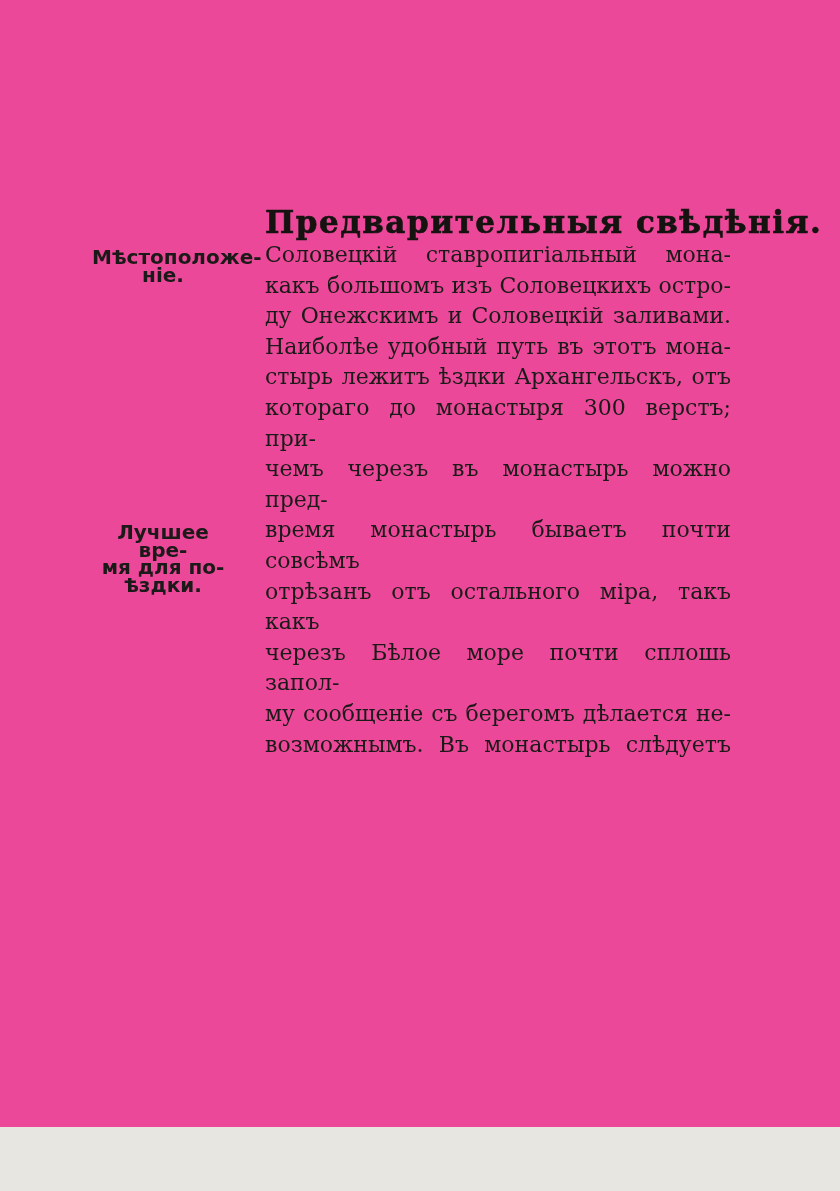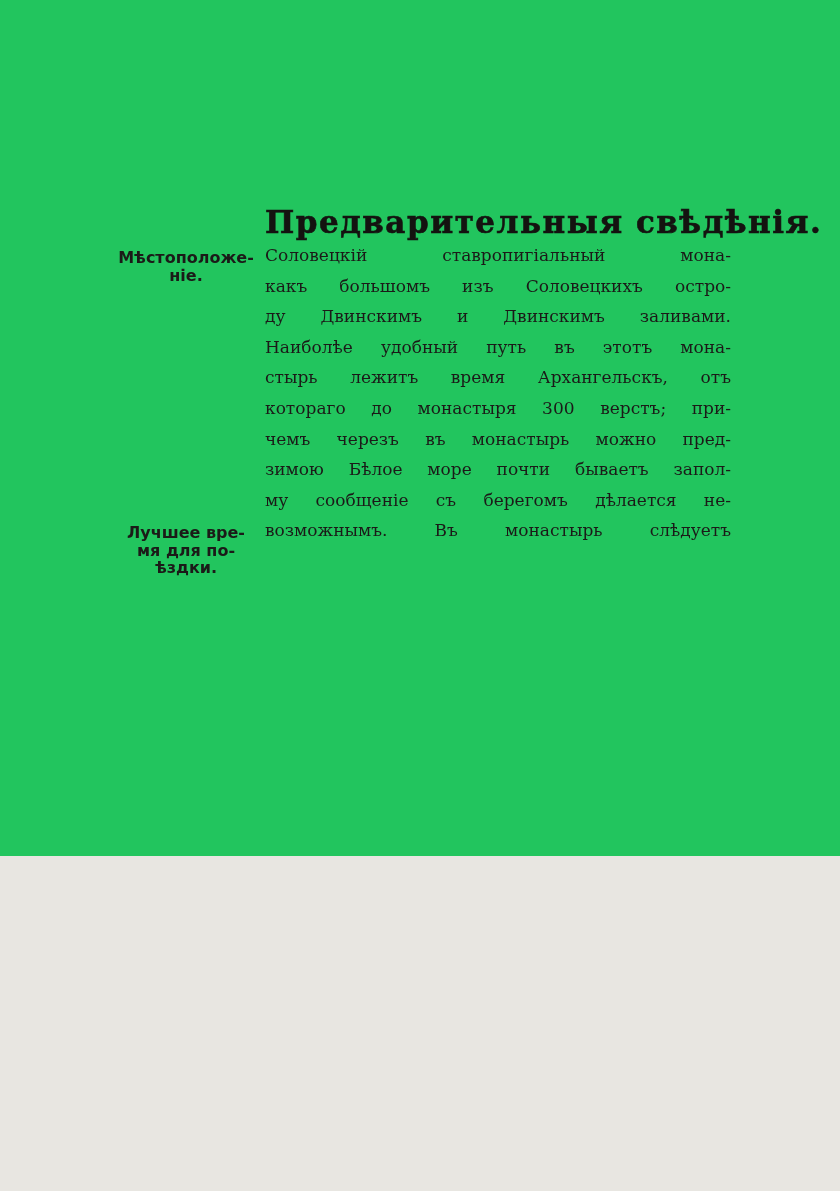"Предварительныя свѣдѣнія." .page { background: #22c55e -> #ec4899; height: 856px -> 1127px }
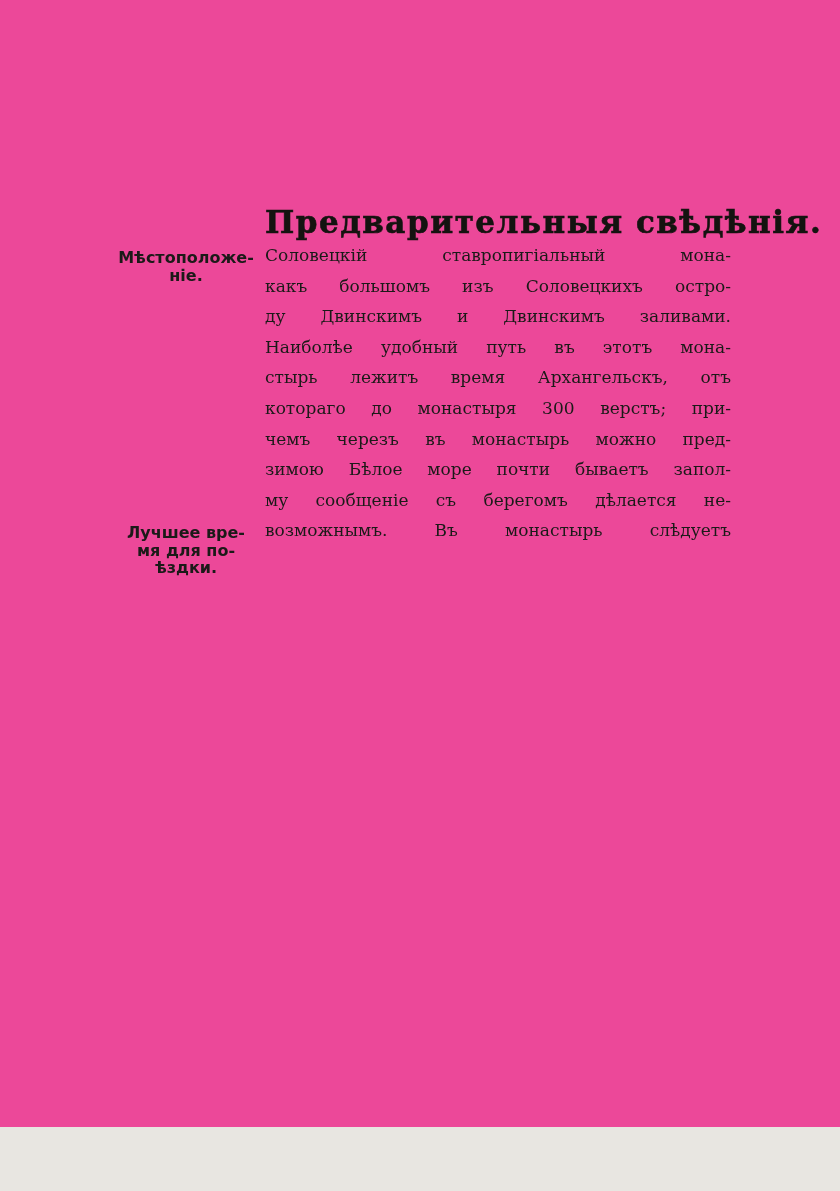"Мѣстоположе-" .margin-note { font-size: 16px -> 20px; left: 115px -> 92px }
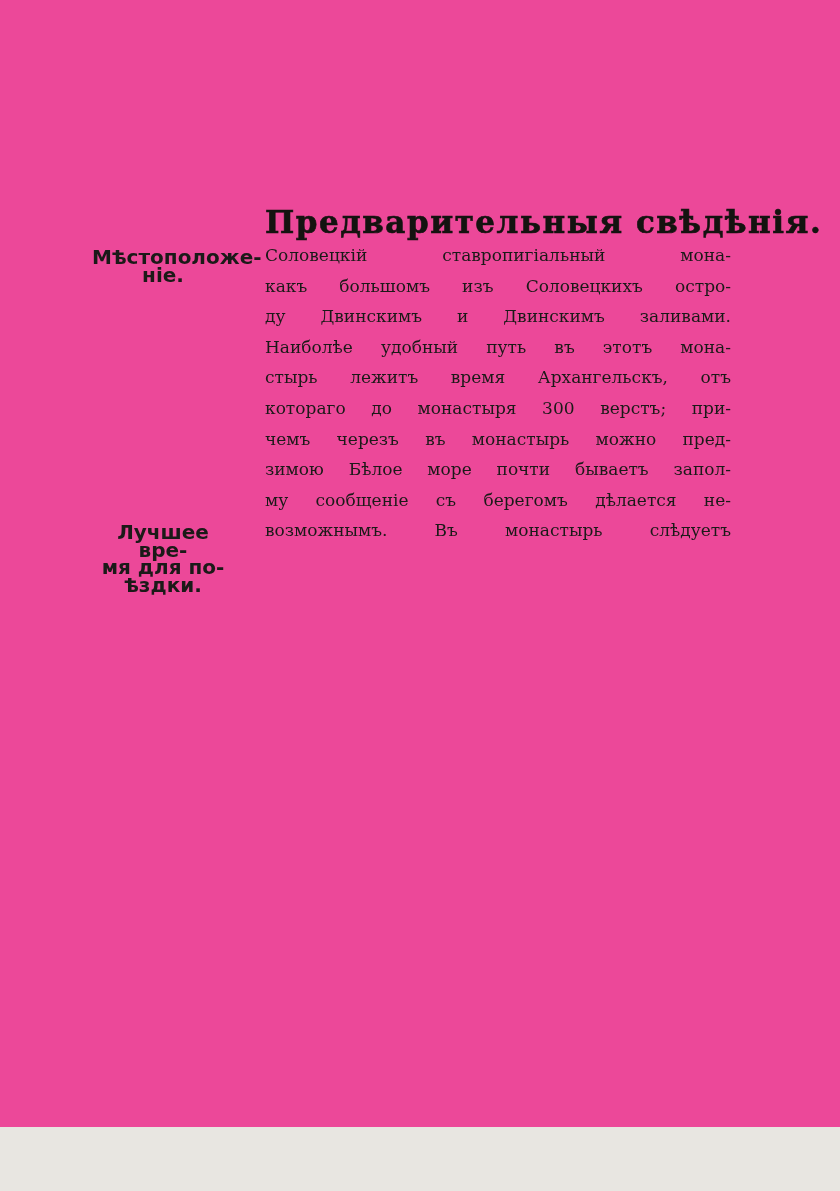"Соловецкій ставропигіальный мона-" .text-line { font-size: 17px -> 22px }
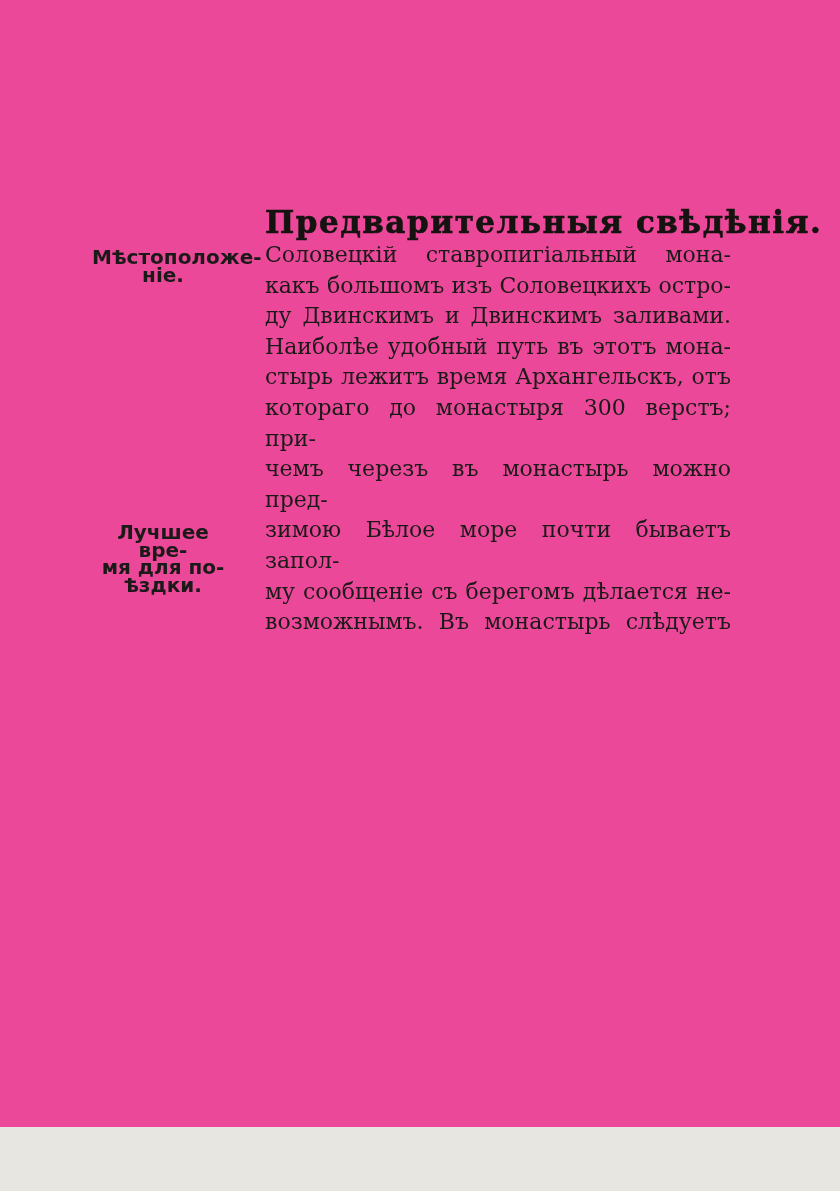"ду Двинскимъ и Двинскимъ заливами." div.text-line { text: Двинскимъ и Двинскимъ -> Онежскимъ и Соловецкій }
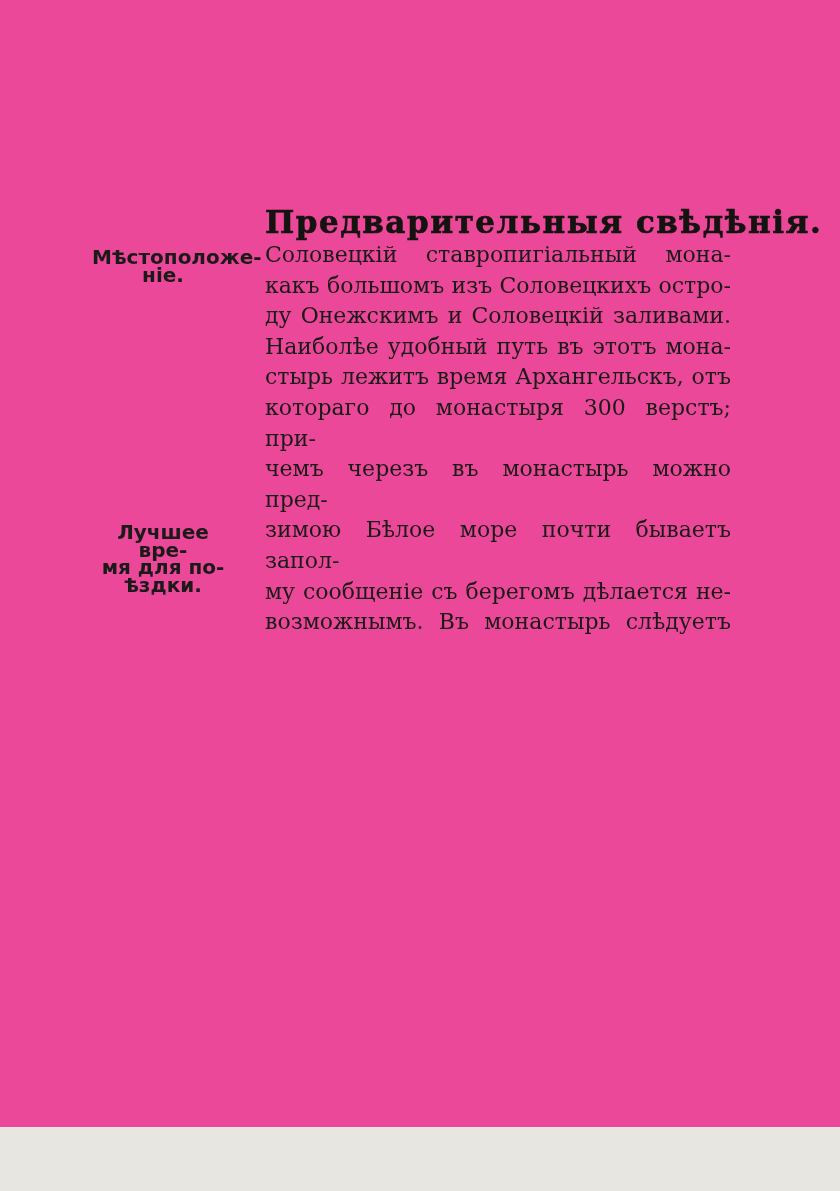"стырь лежитъ время Архангельскъ, отъ" div.text-line { text: время -> ѣздки }
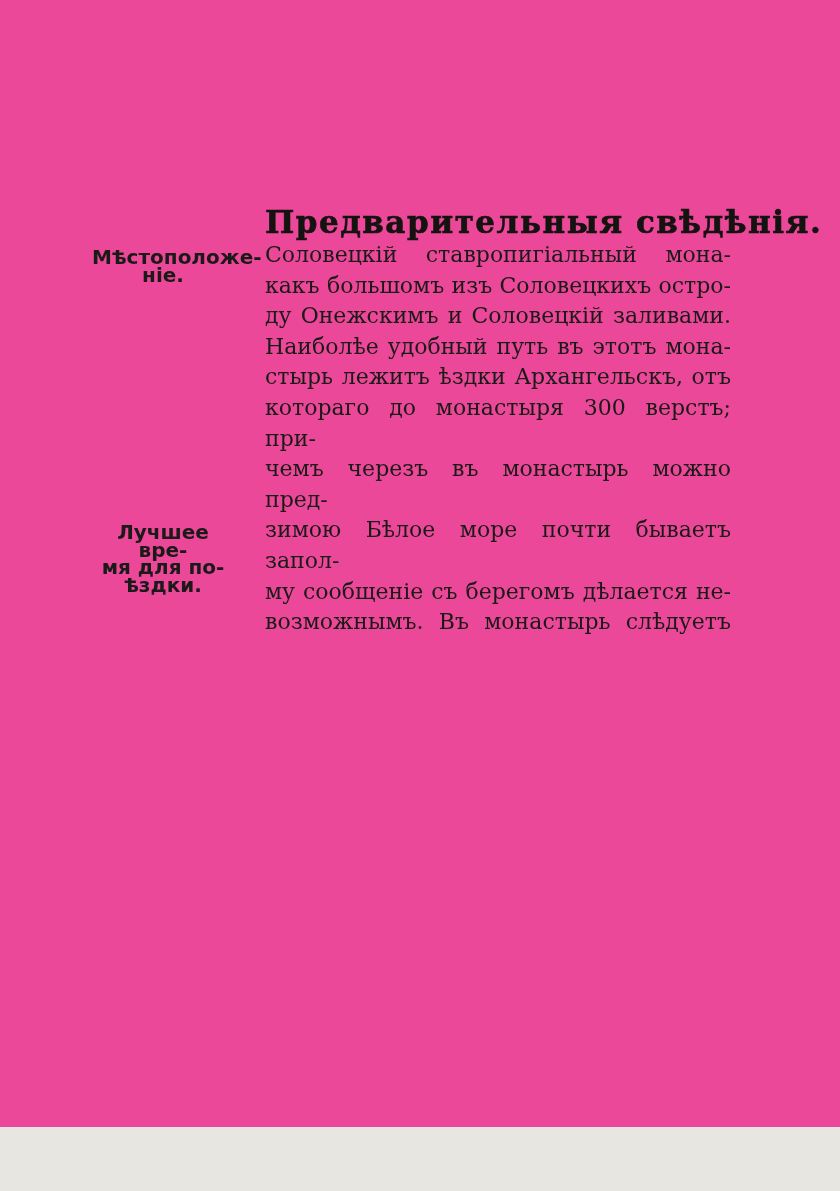"время монастырь бываетъ почти совсѣмъ" div.text-line { html: none -> <div>время монастырь бываетъ почти совсѣмъ</div> }
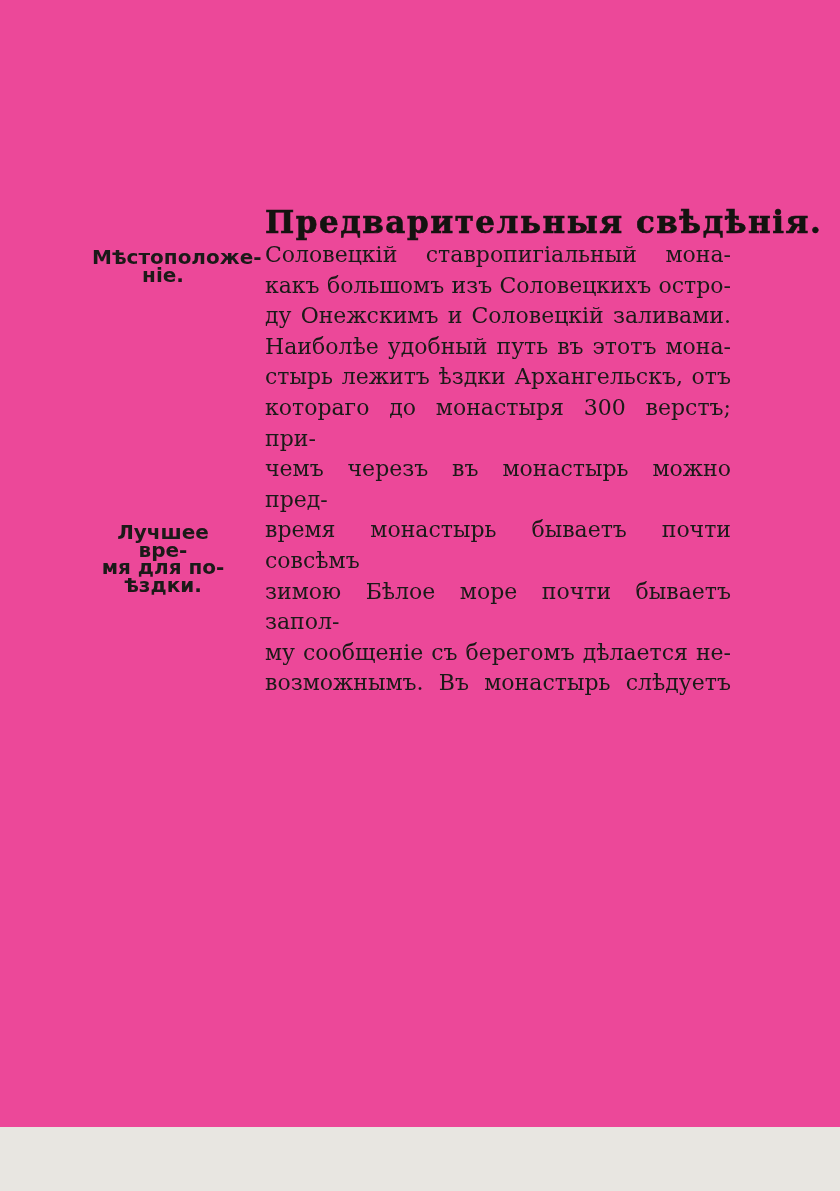"отрѣзанъ отъ остального міра, такъ" div.text-line { html: none -> <div>отрѣзанъ отъ остального міра, такъ какъ</div> }
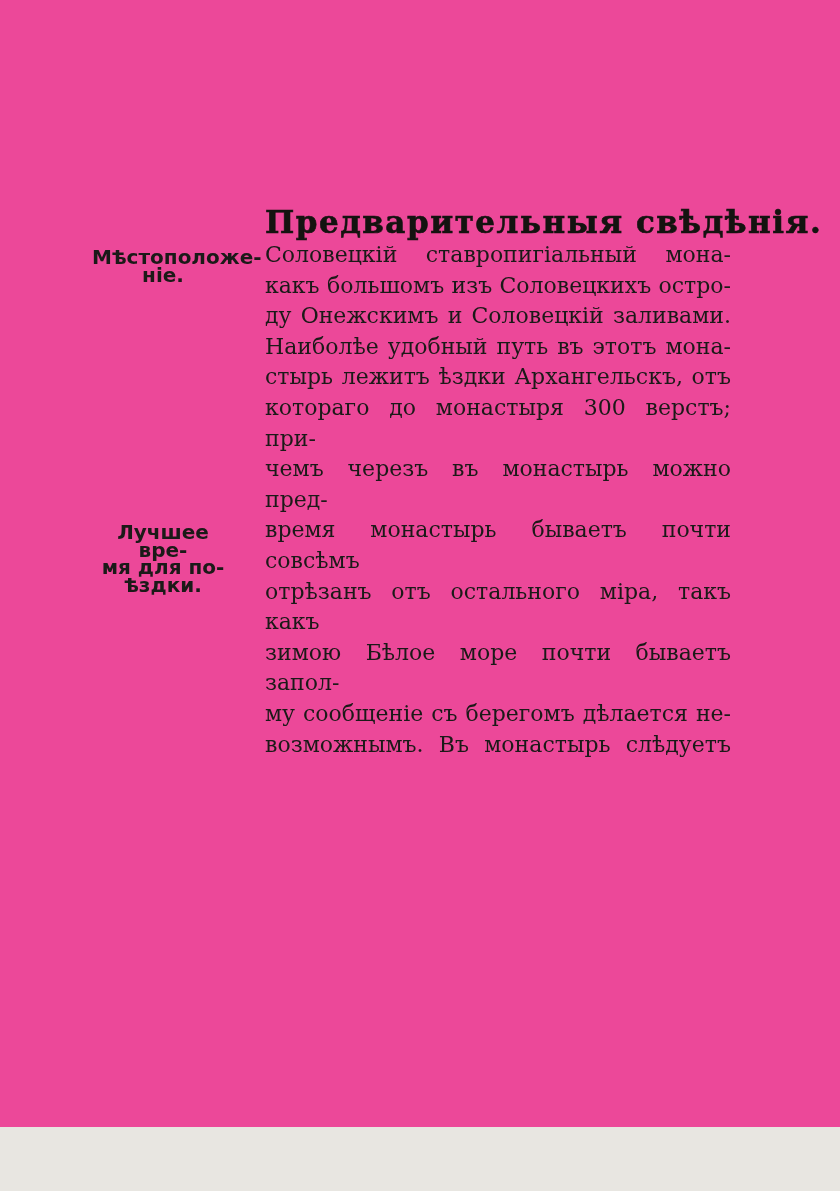"зимою Бѣлое море почти бываетъ" div.text-line { text: зимою Бѣлое море почти бываетъ -> черезъ Бѣлое море почти сплошь }
